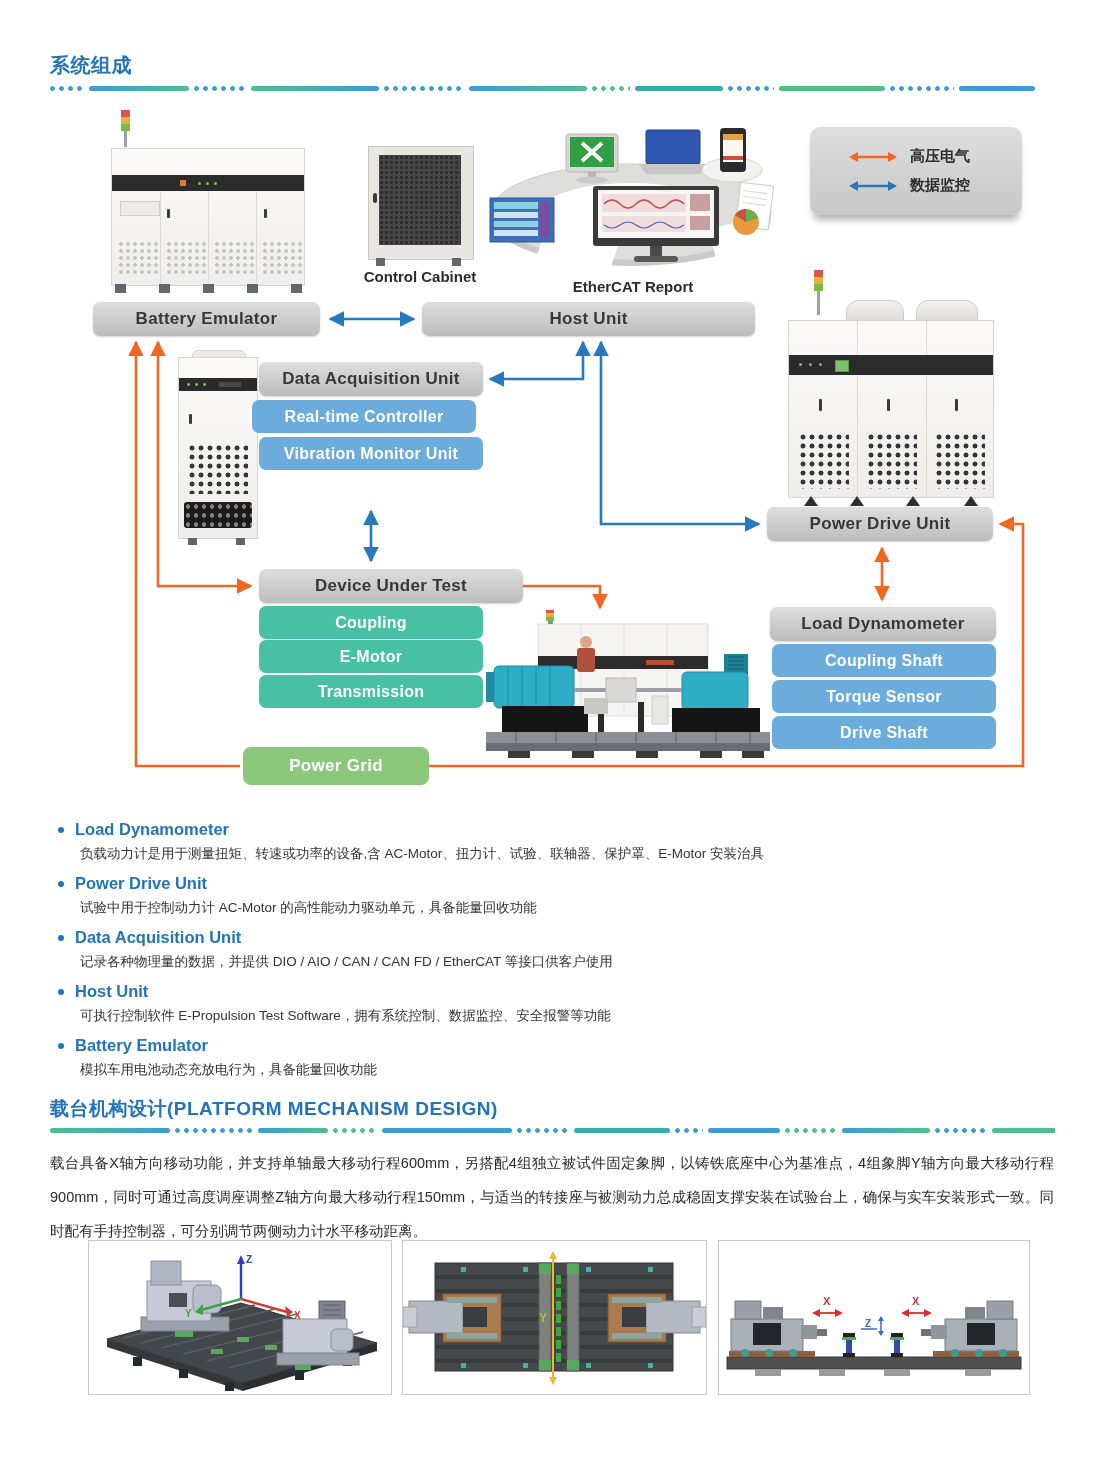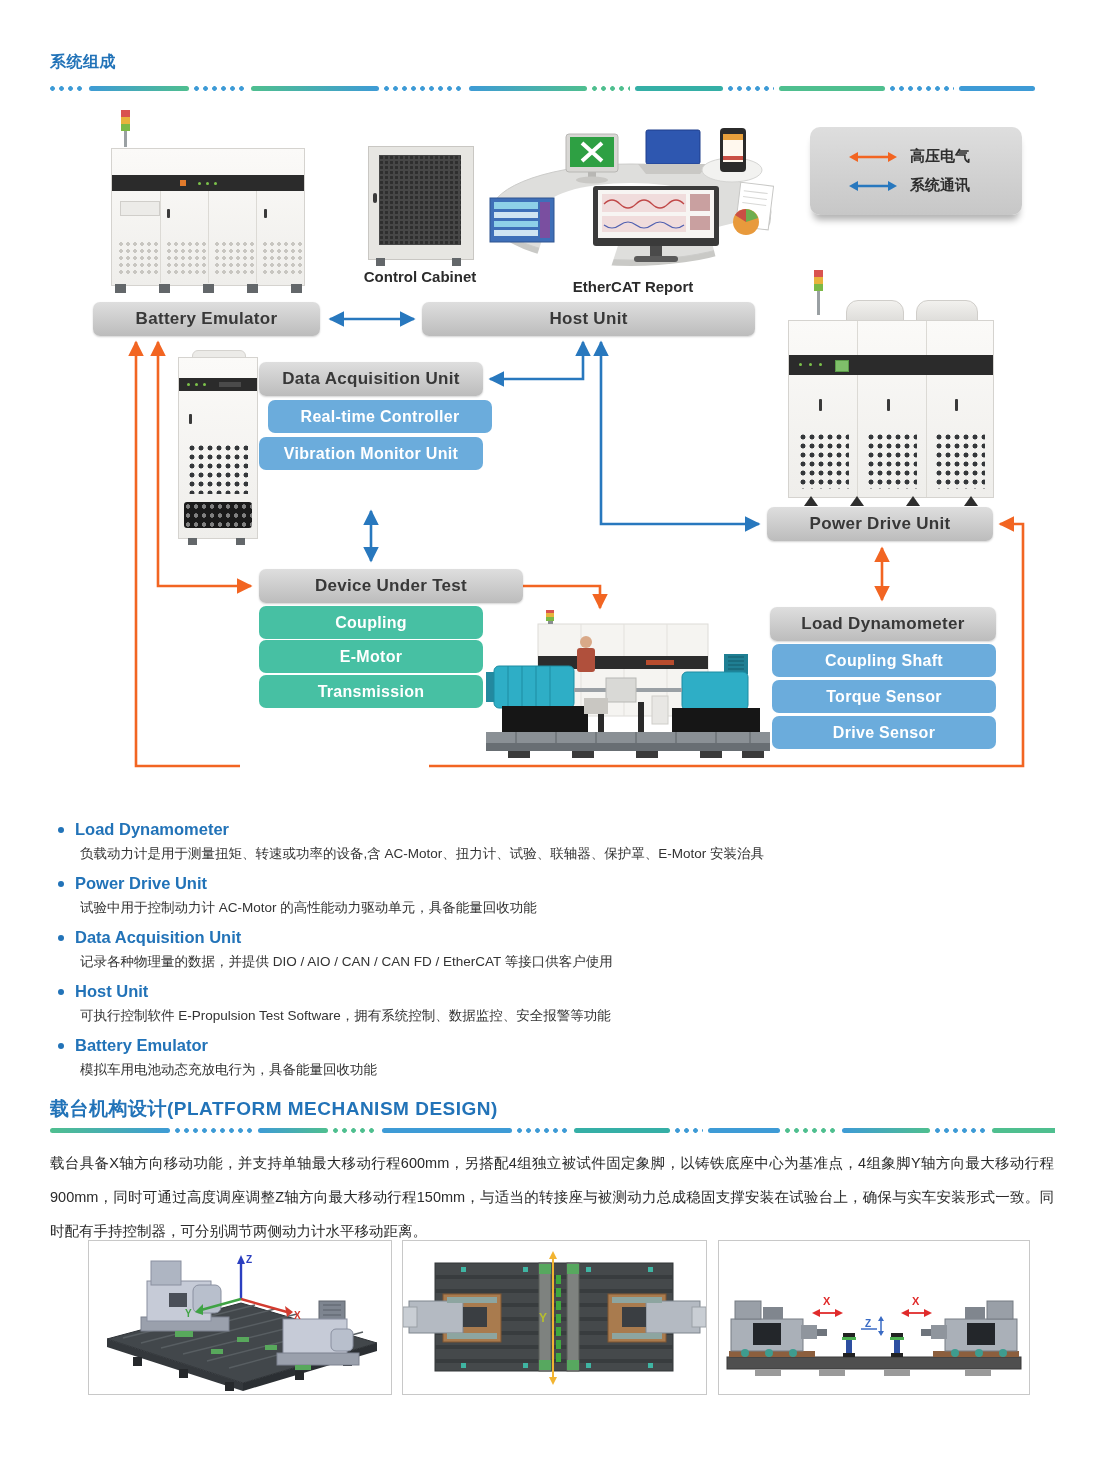"系统组成" div.sec-title { font-size: 16px -> 20px }
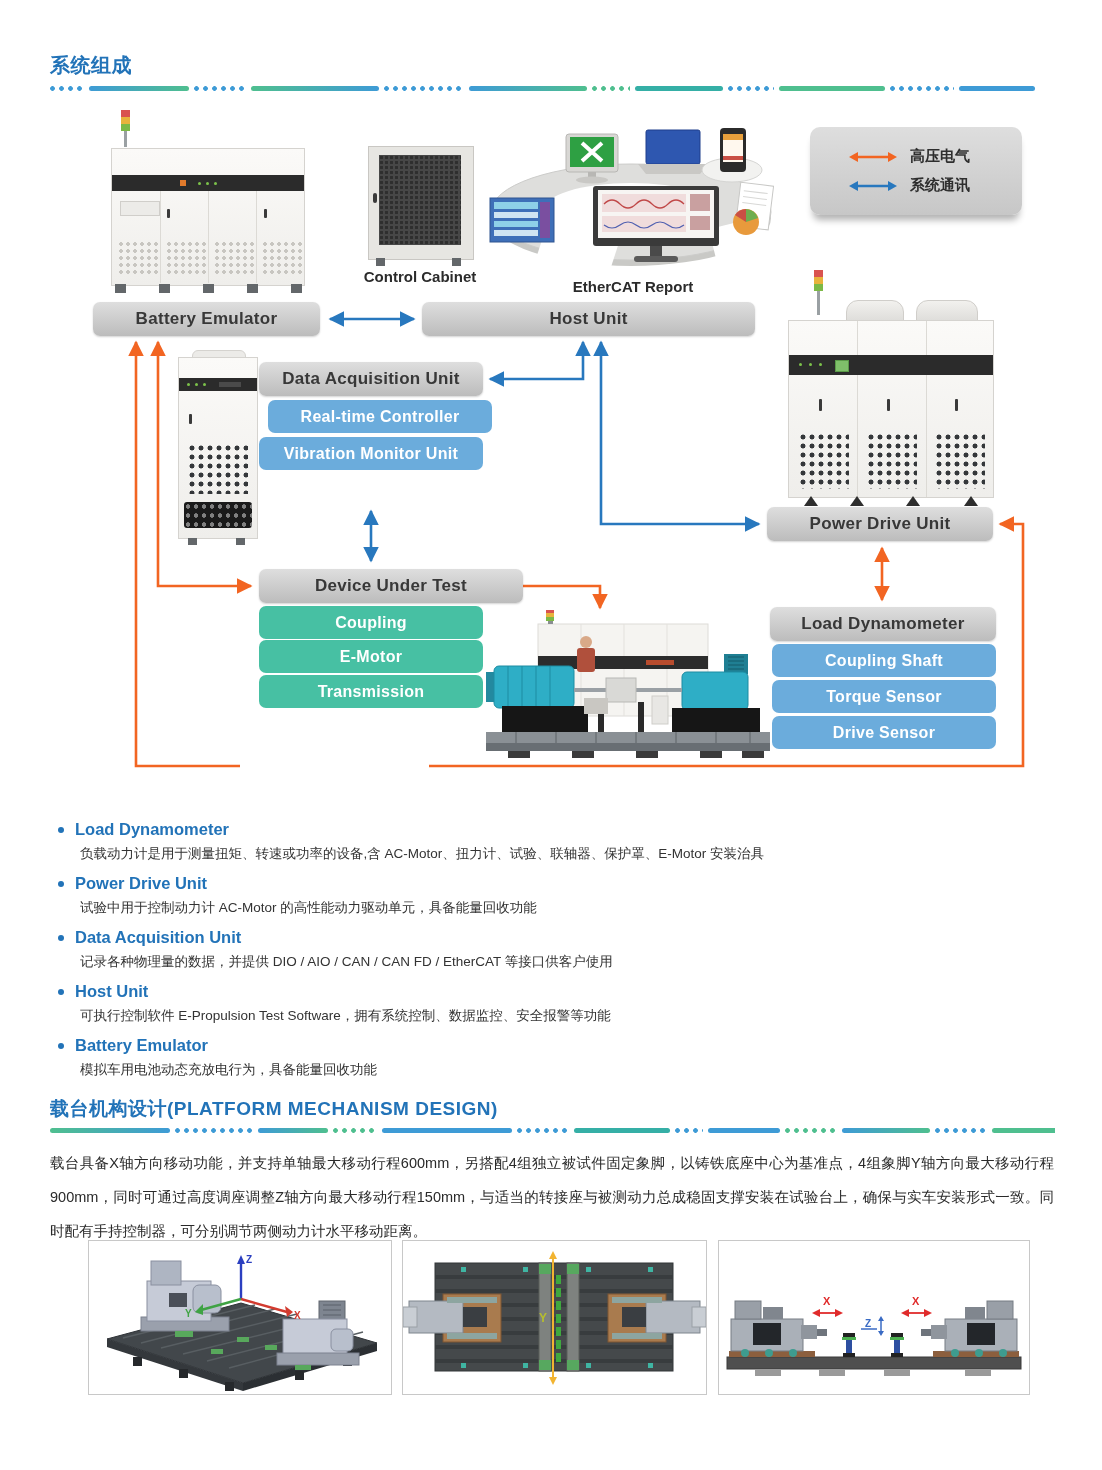"系统通讯" span.lbl { text: 系统通讯 -> 数据监控 }
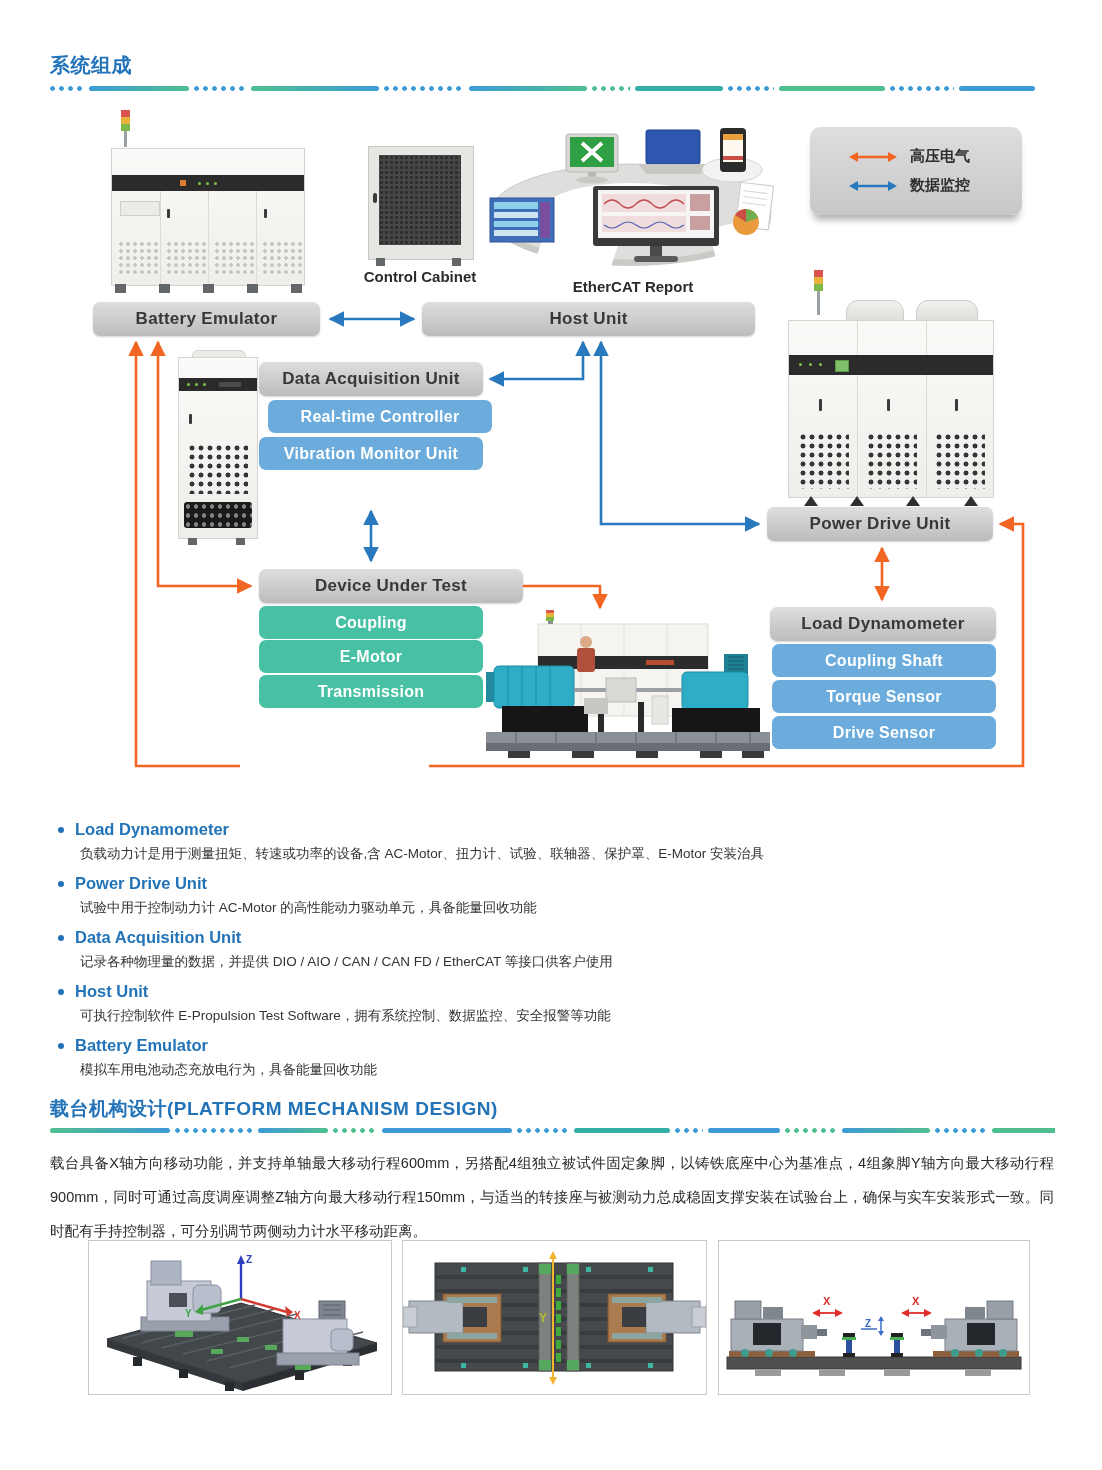"Real-time Controller" div.pill { left: 268px -> 252px }
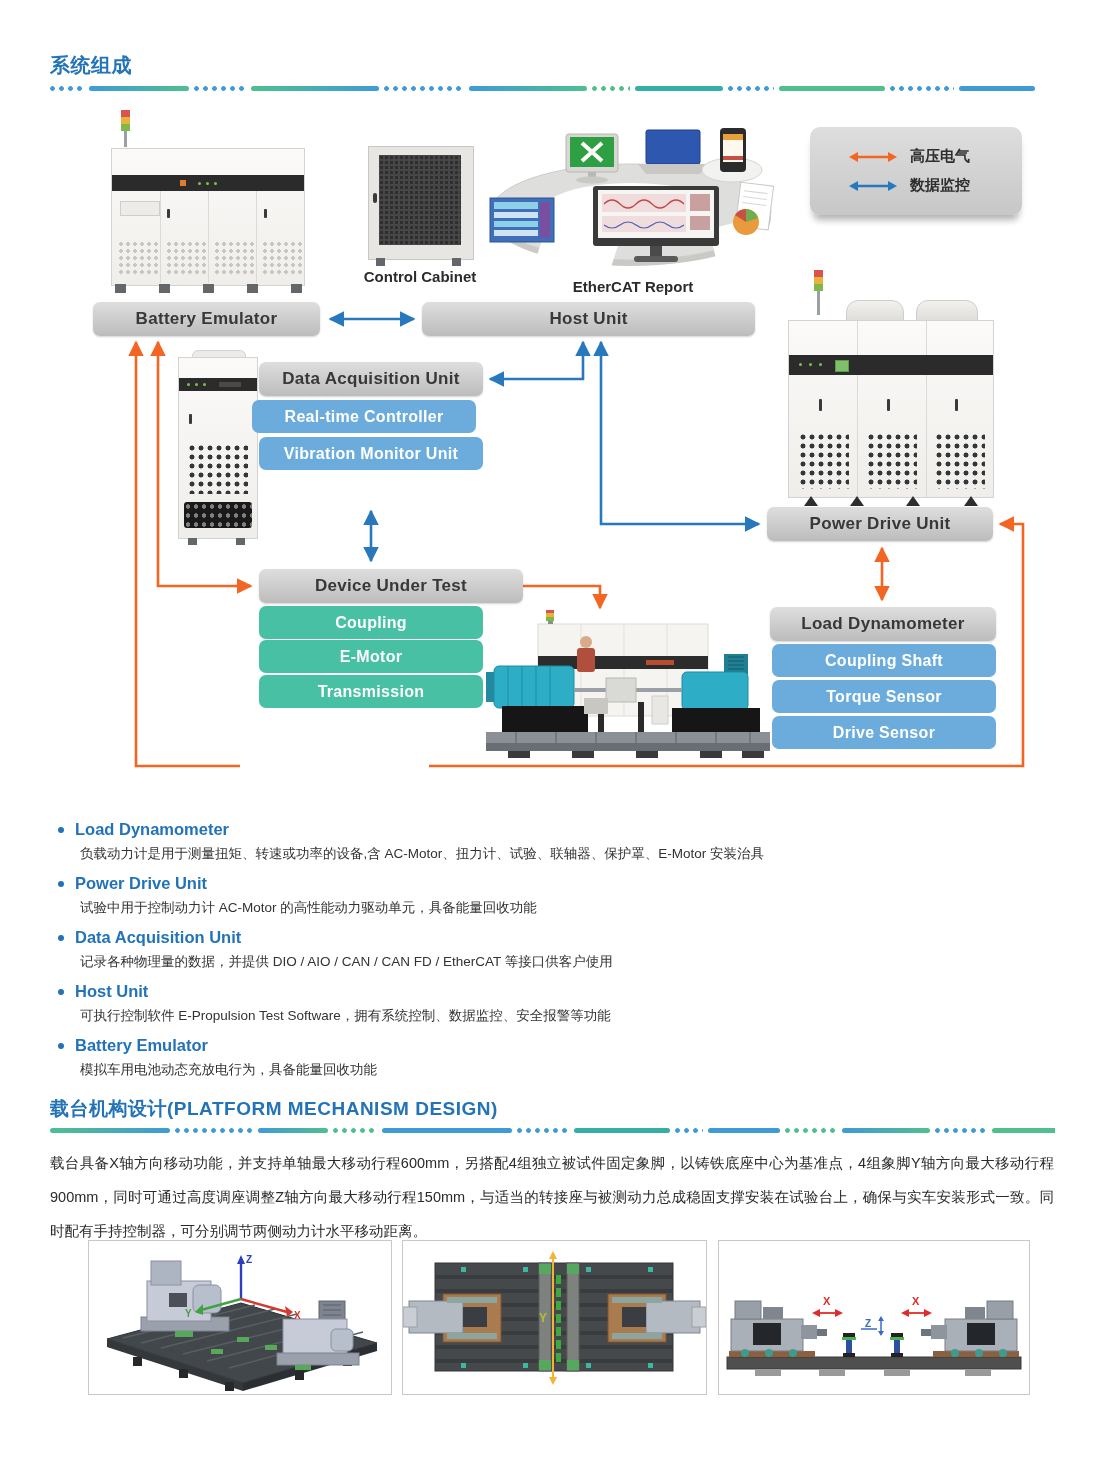"Drive Sensor" div.pill { text: Sensor -> Shaft }
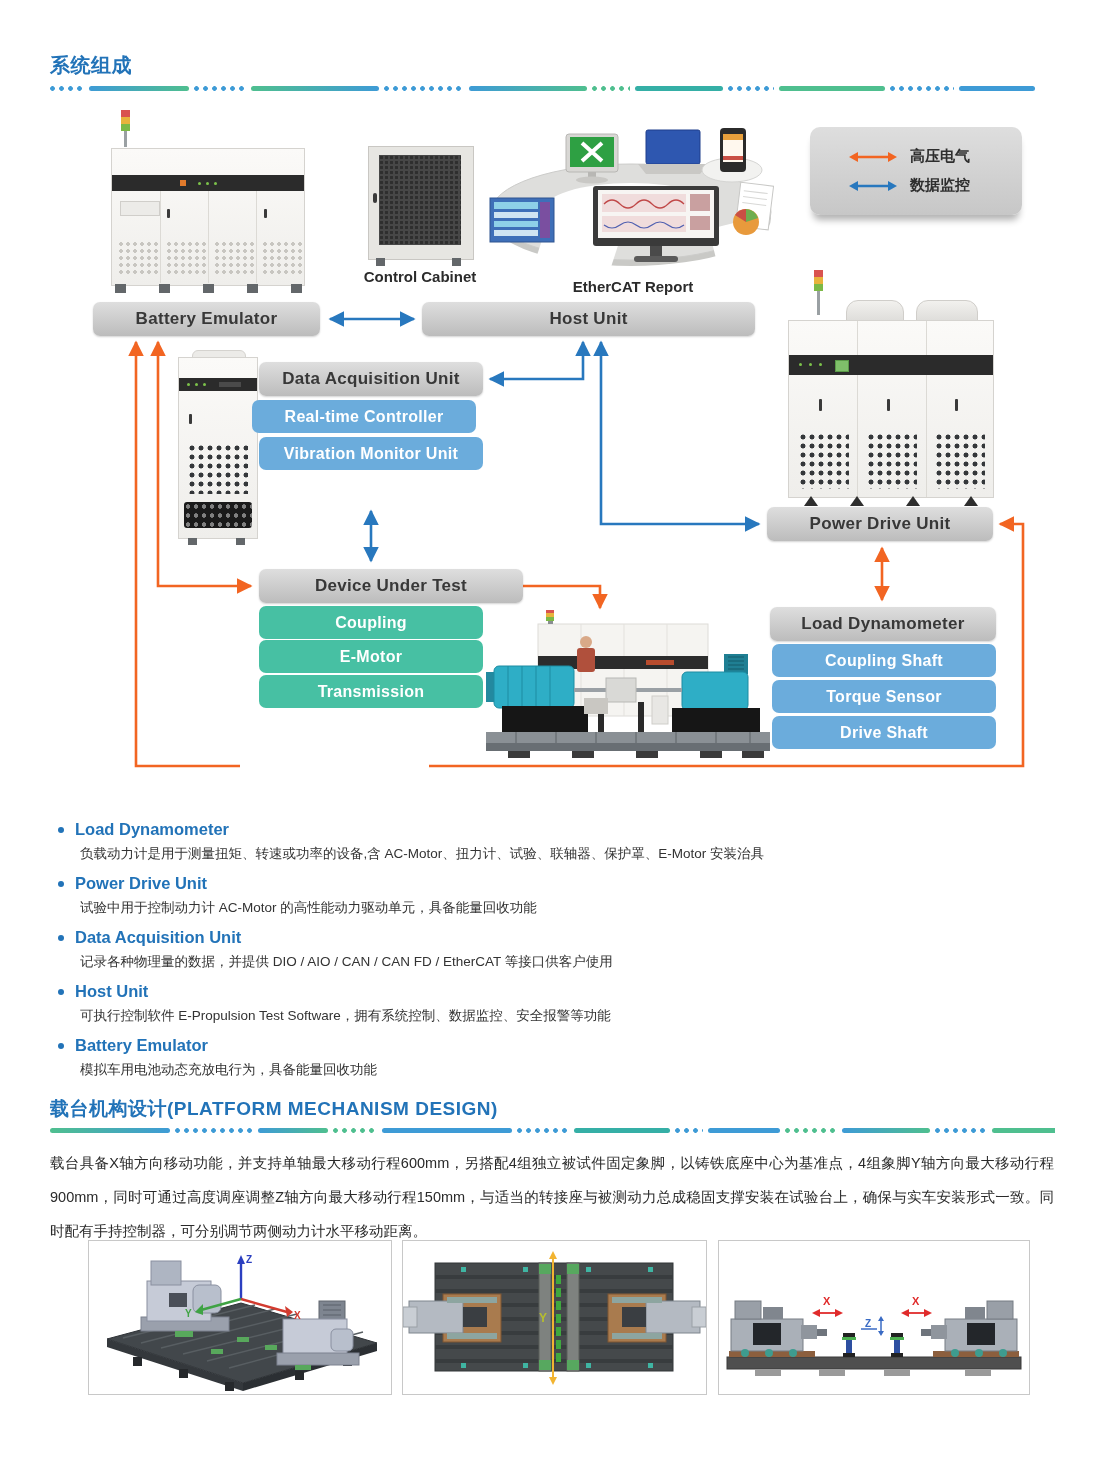"Power Grid" div.pill { html: none -> <div>Power Grid</div> }
